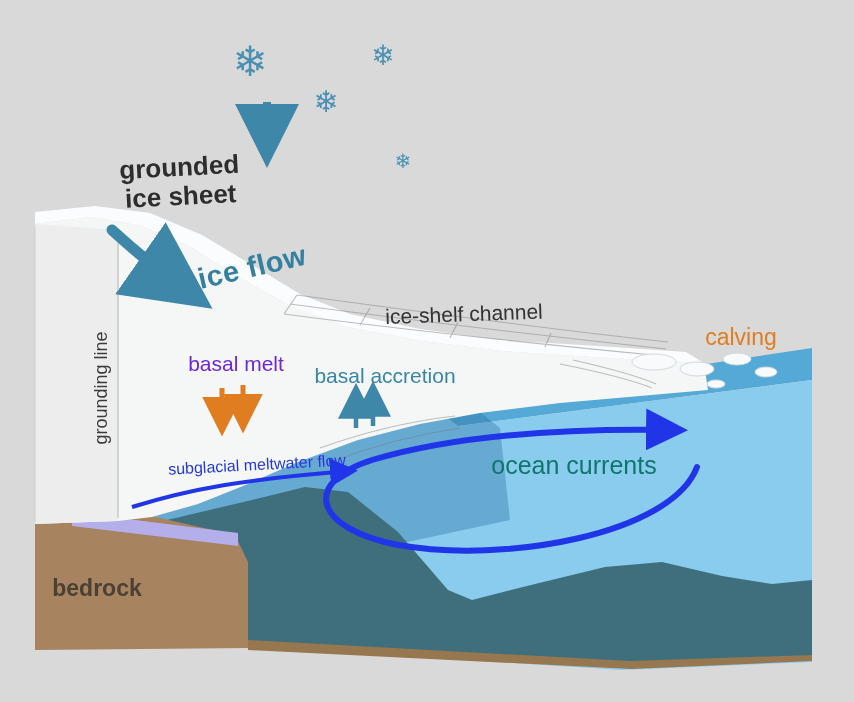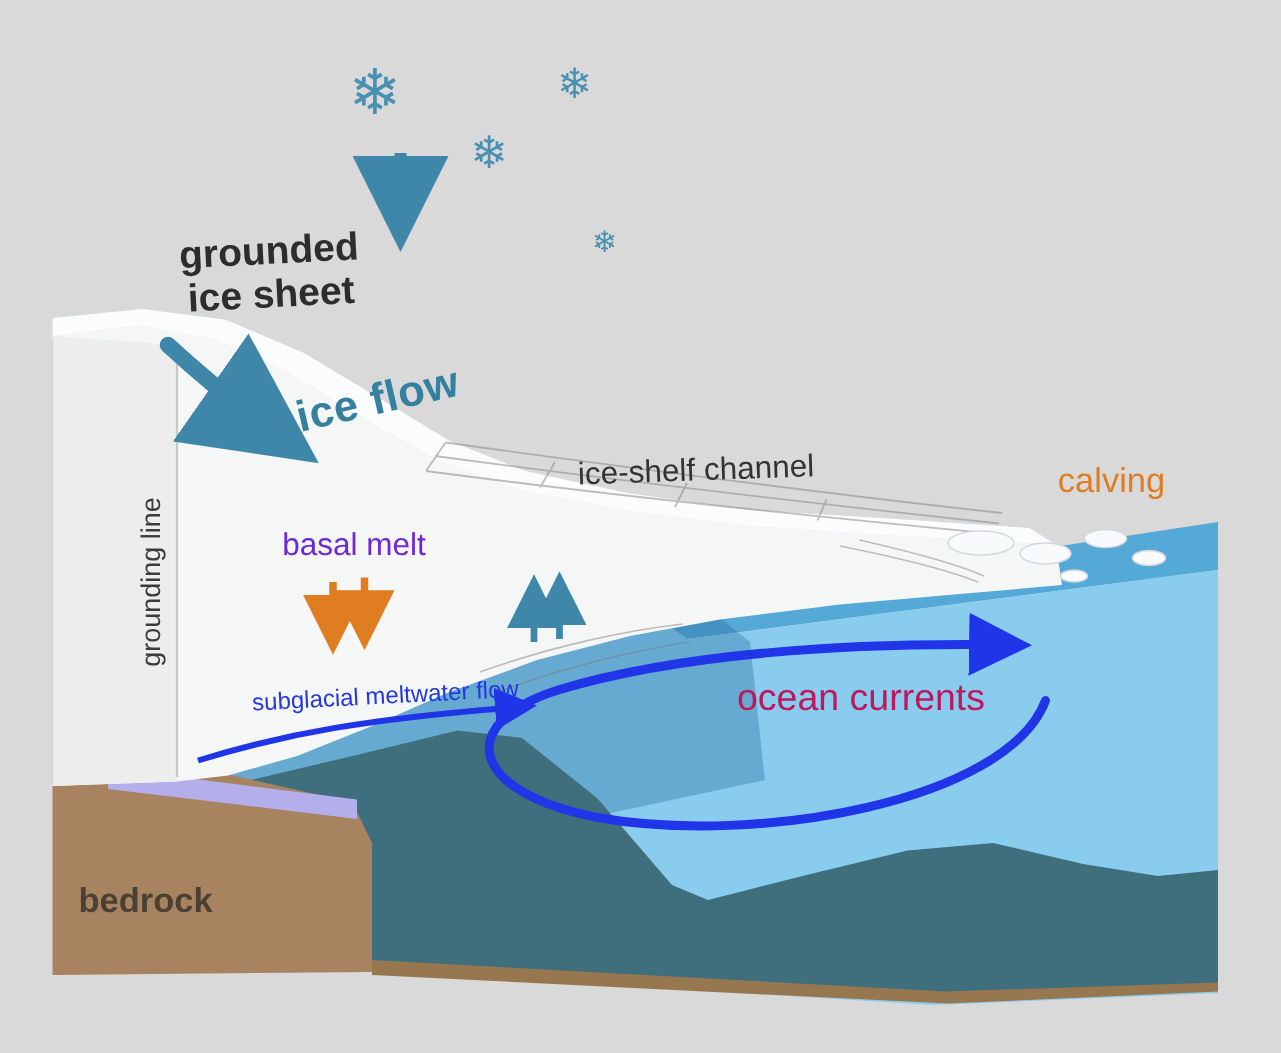"calving" div.label { top: 321px -> 338px }
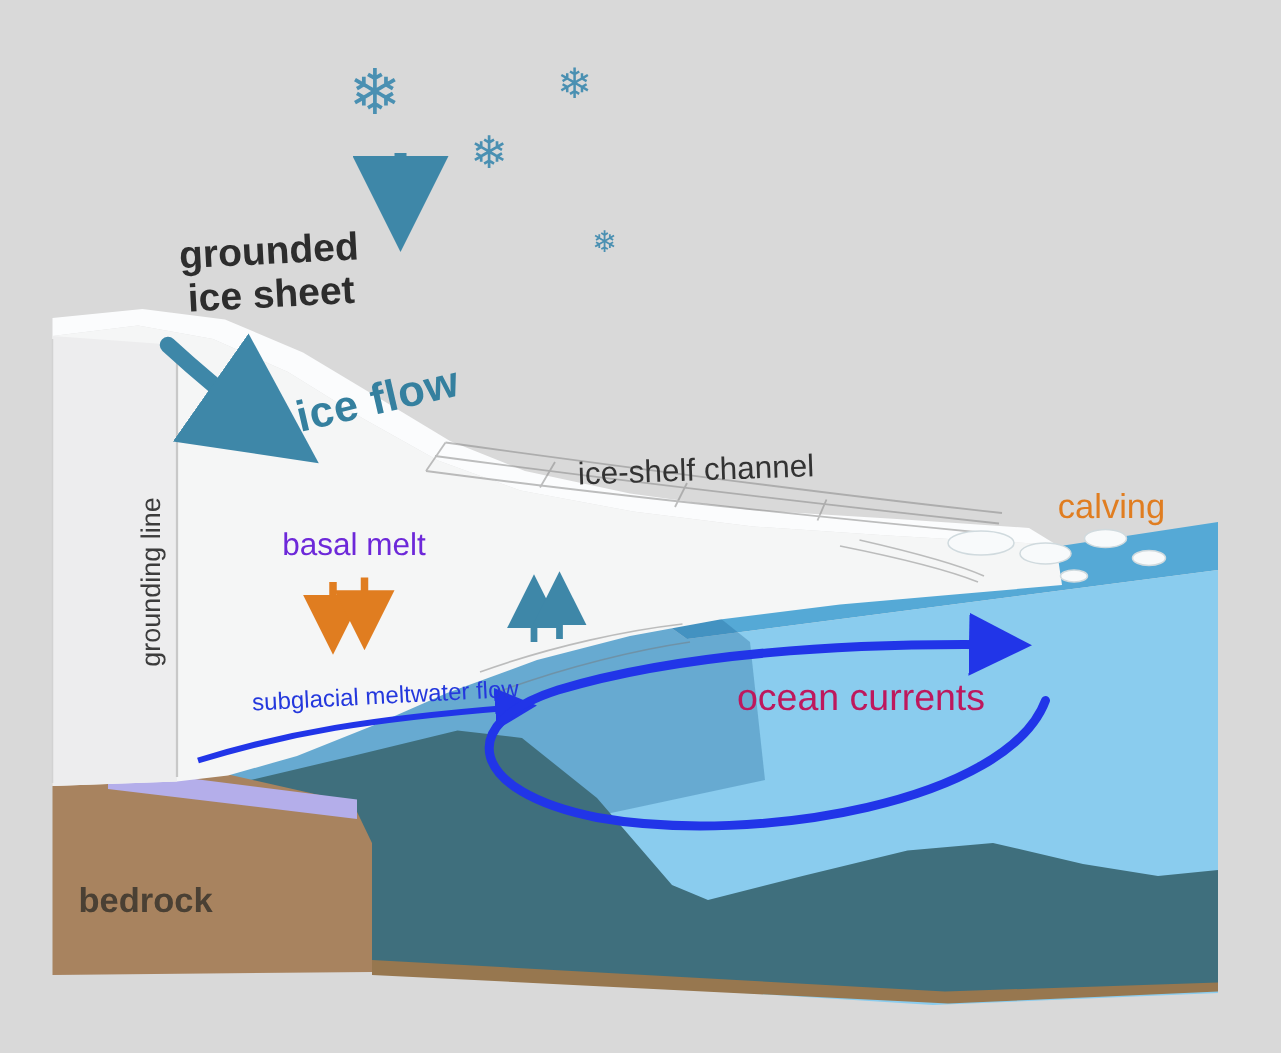"basal accretion" div.label { html: none -> <div>basal accretion</div> }
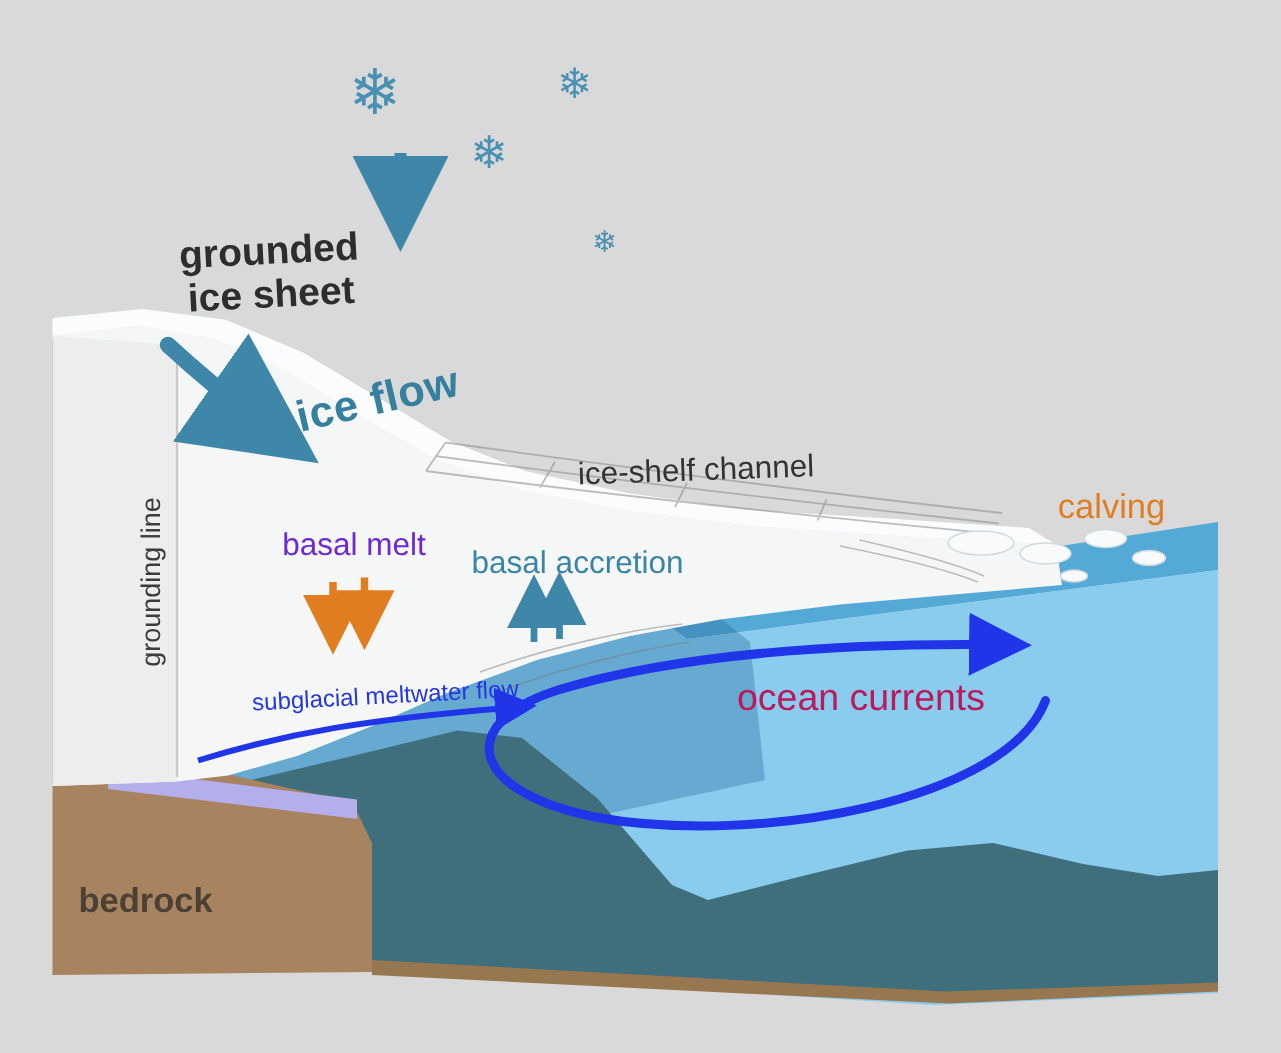"ocean currents" .lbl-currents { color: #be185d -> #0f766e }
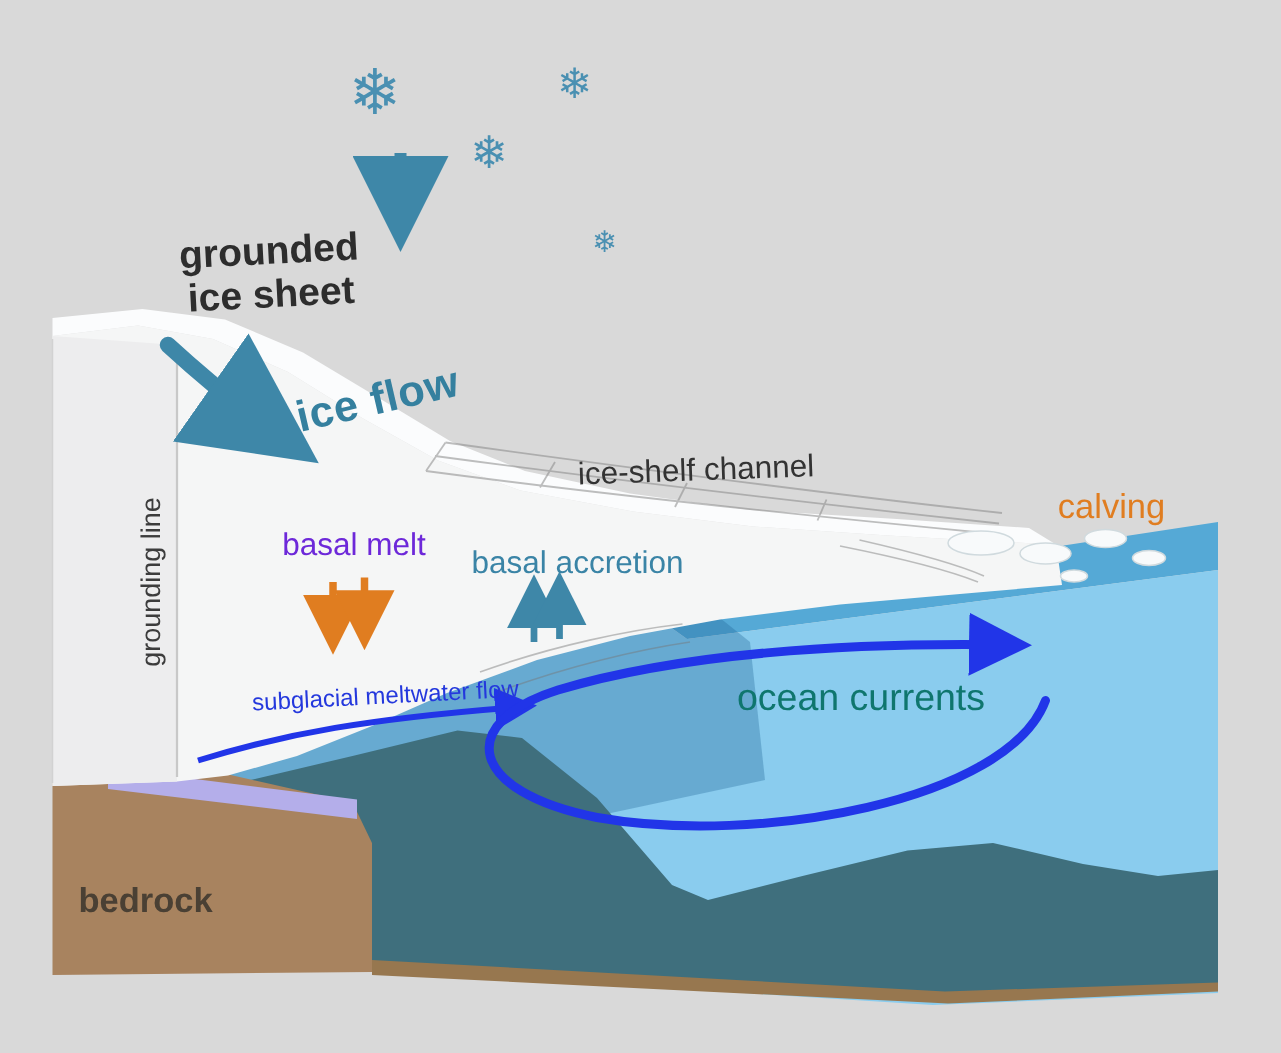"bedrock" .lbl-bedrock { margin-top: 12px -> none }
